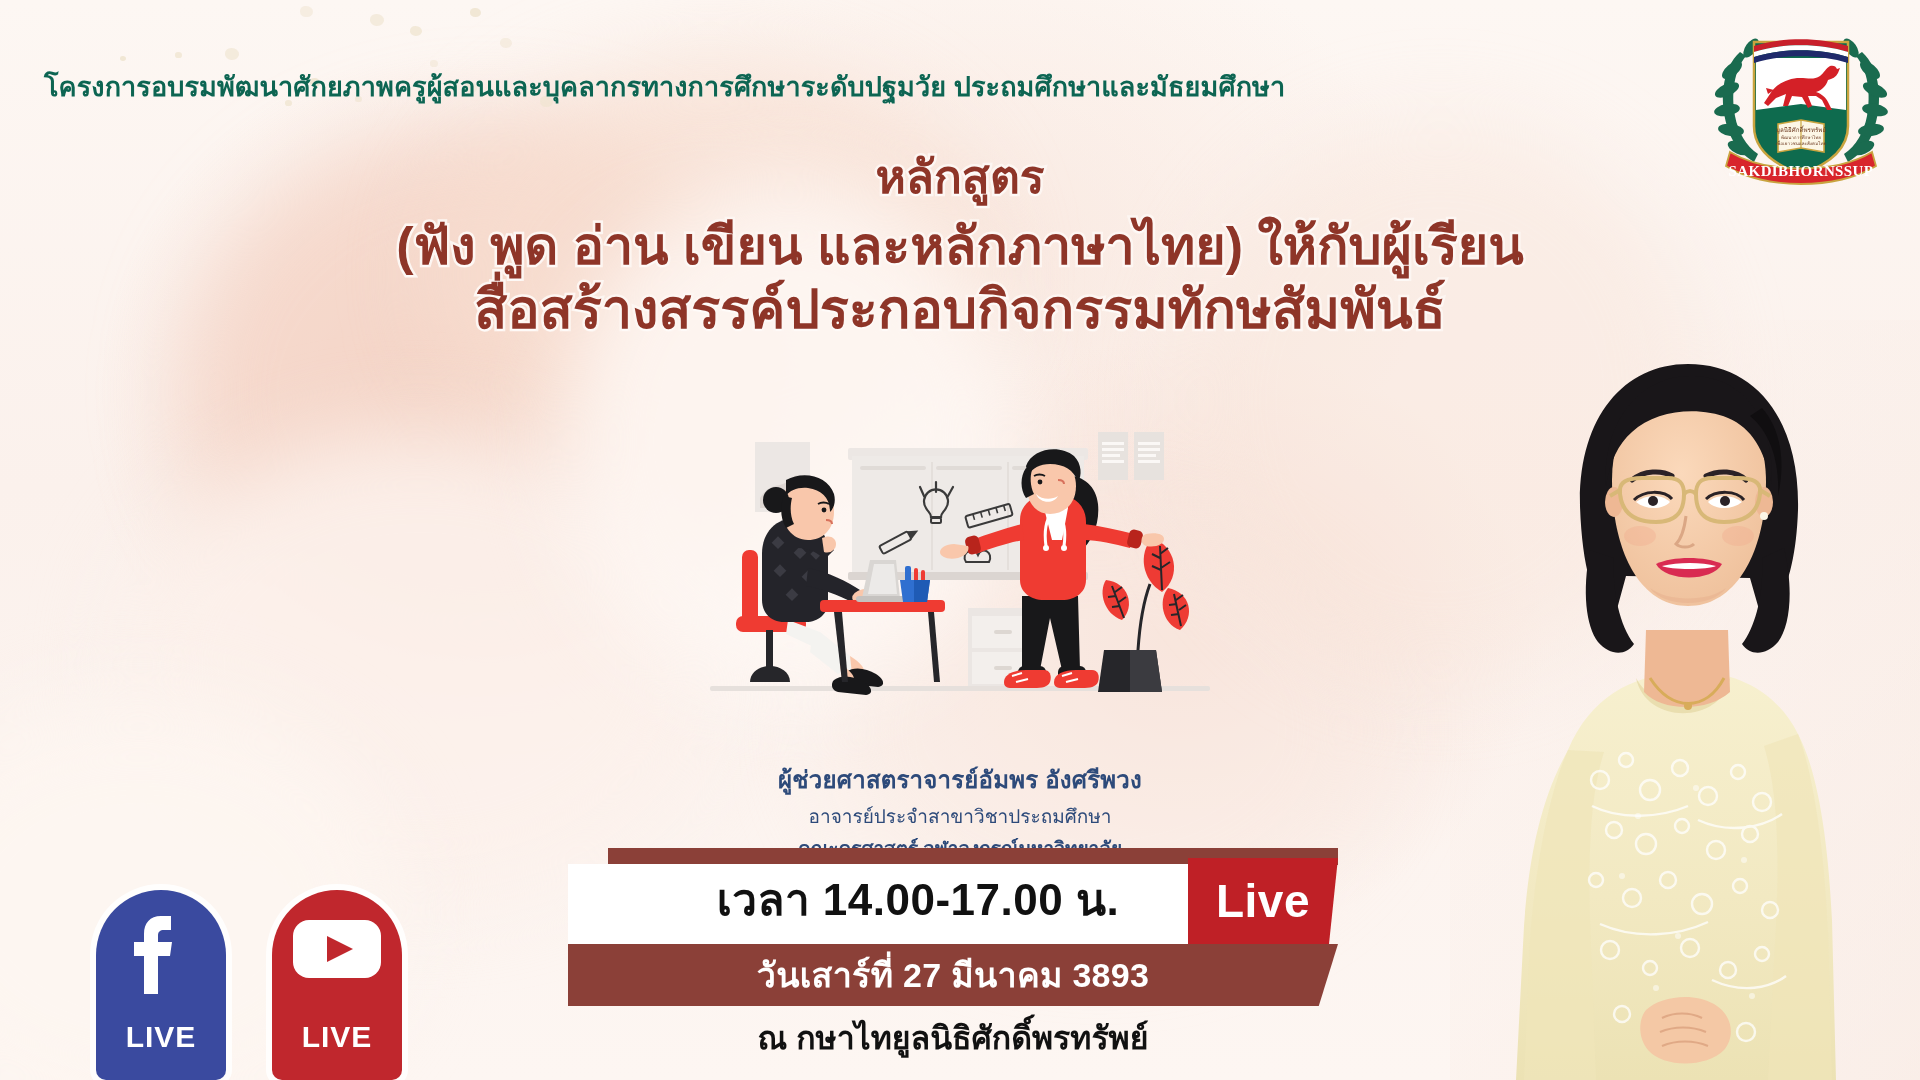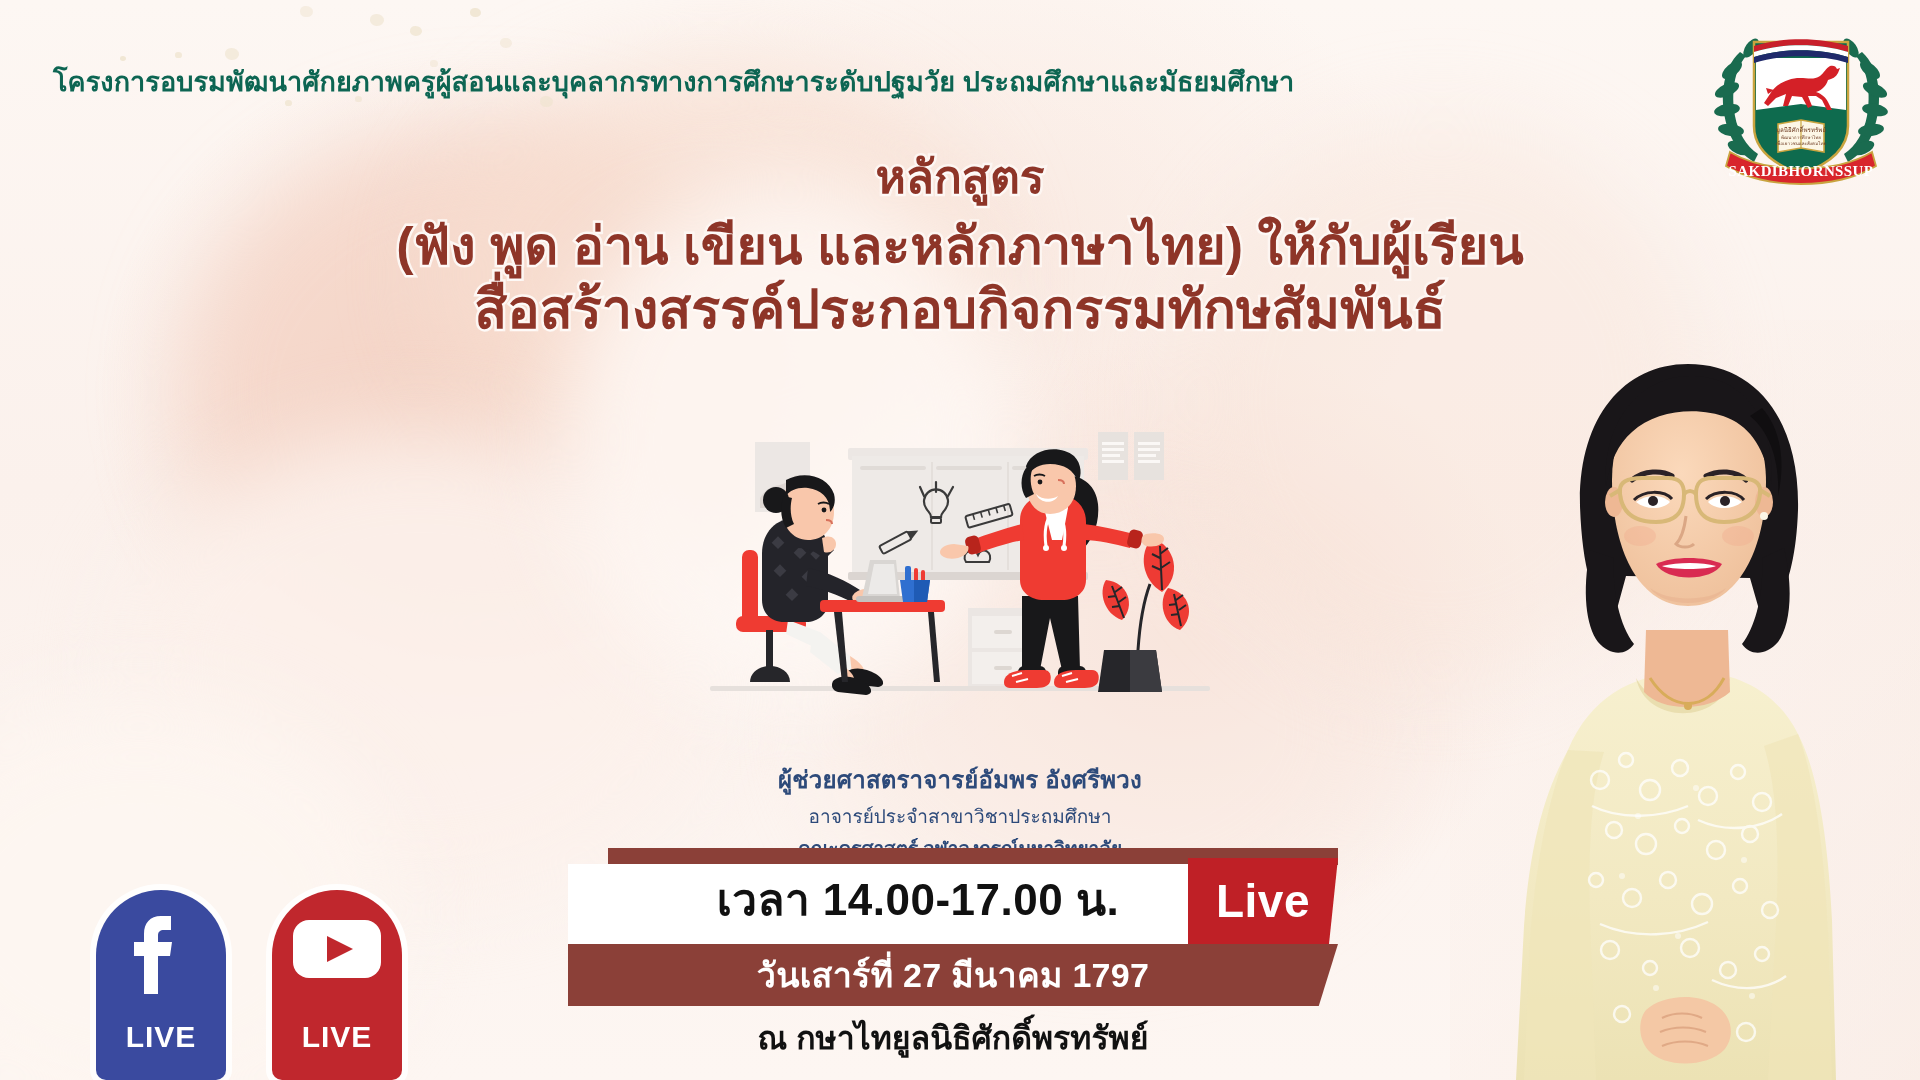"โครงการอบรมพัฒนาศักยภาพครูผู้สอนและบุคลา" .header-band { align-items: none -> center; padding-left: 9px -> none }
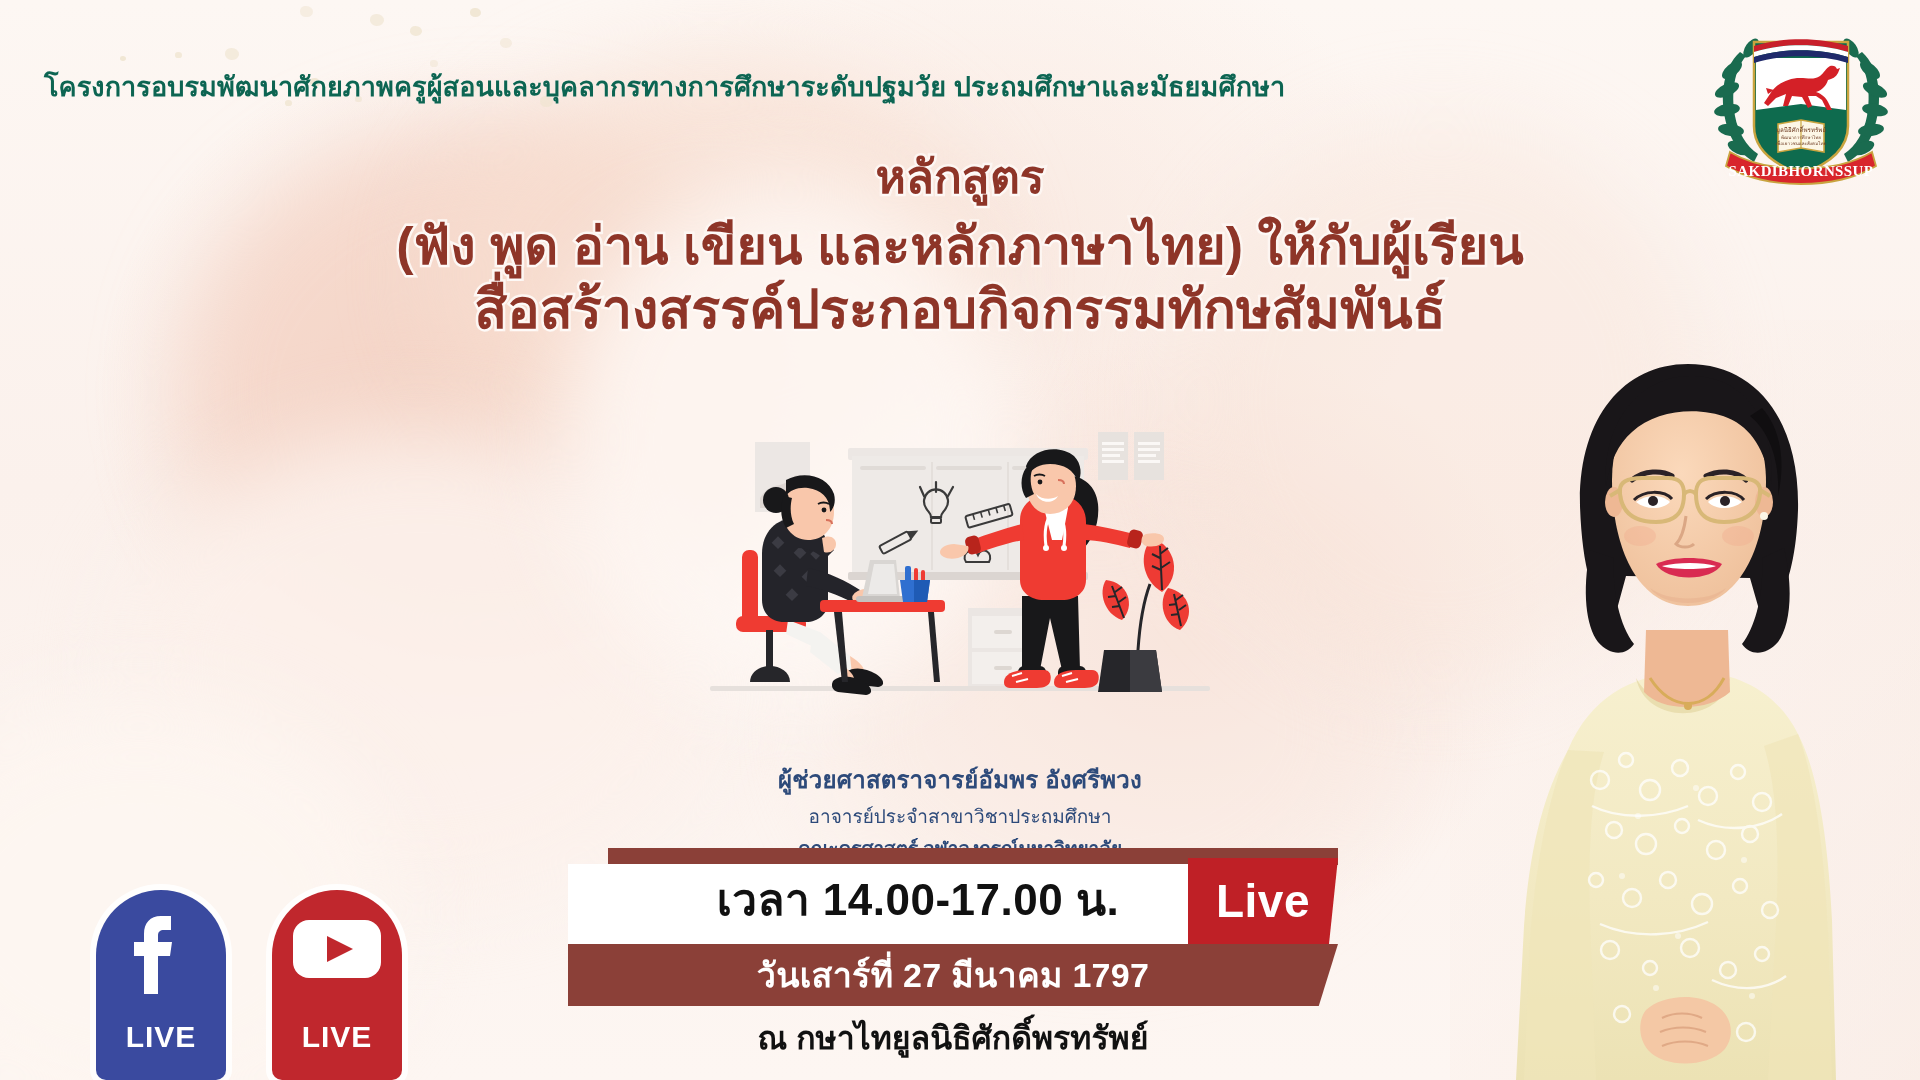"วันเสาร์ที่ 27 มีนาคม 1797" span.date-text { text: 1797 -> 3893 }
